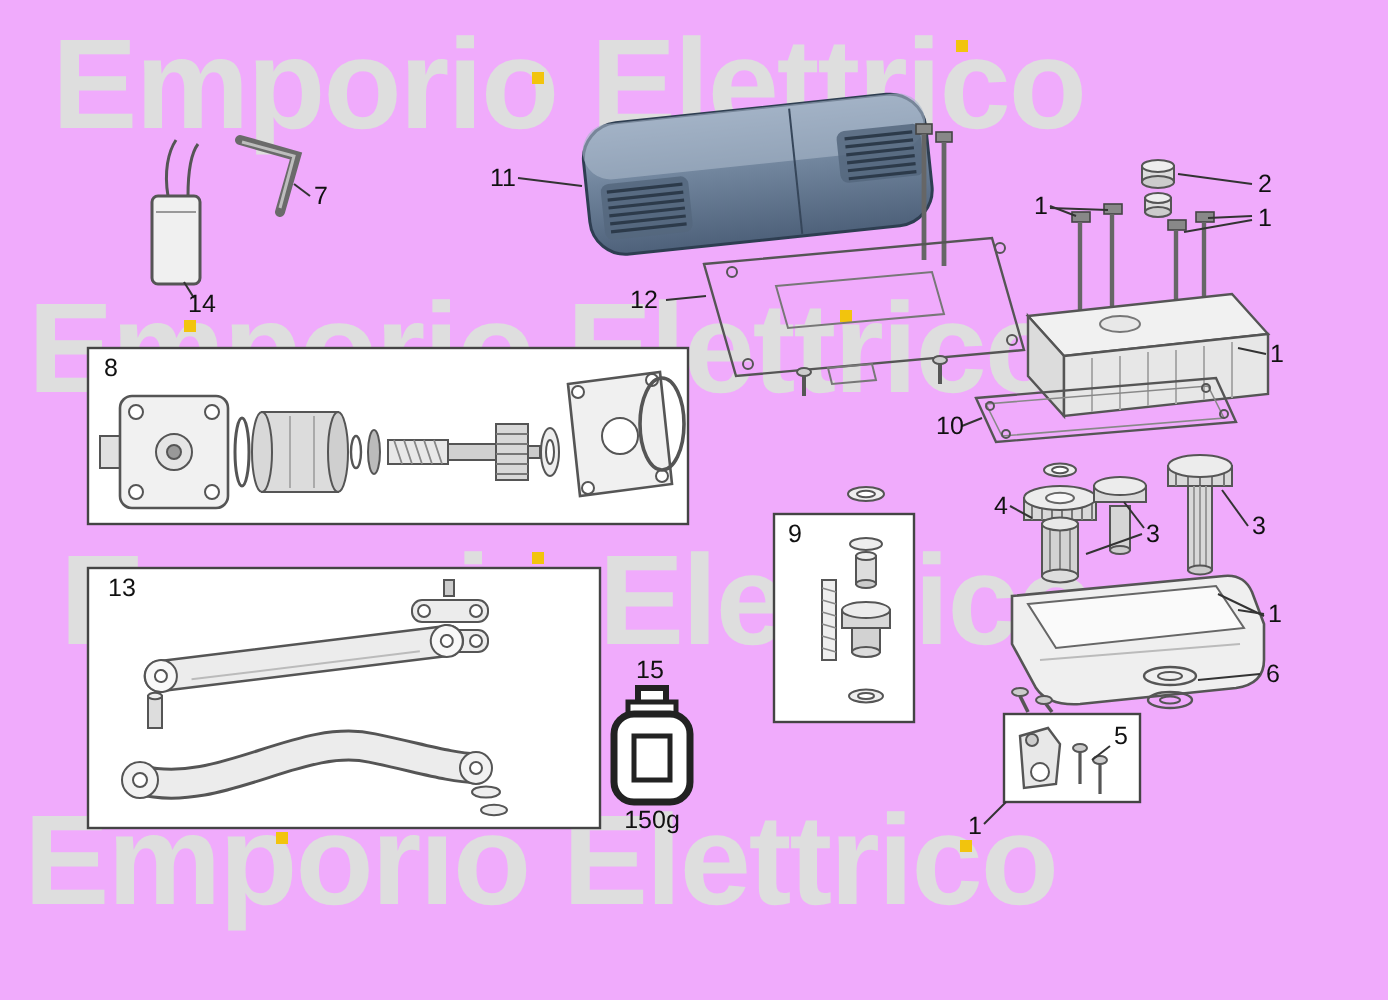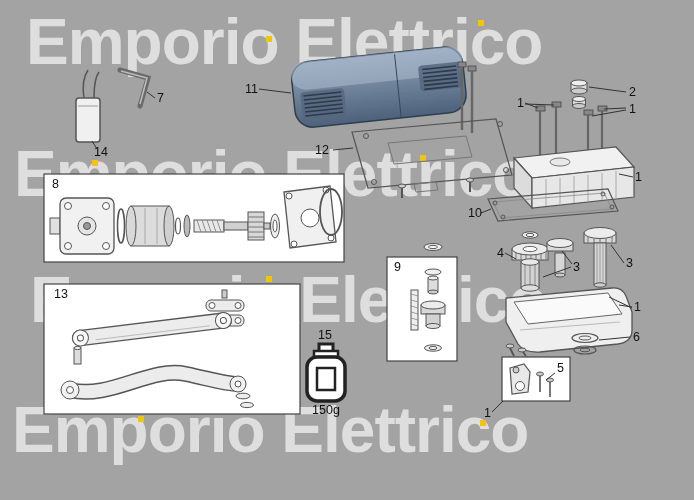"Emporio Elettrico" .stage { background: #a3a3a3 -> #f0abfc }
